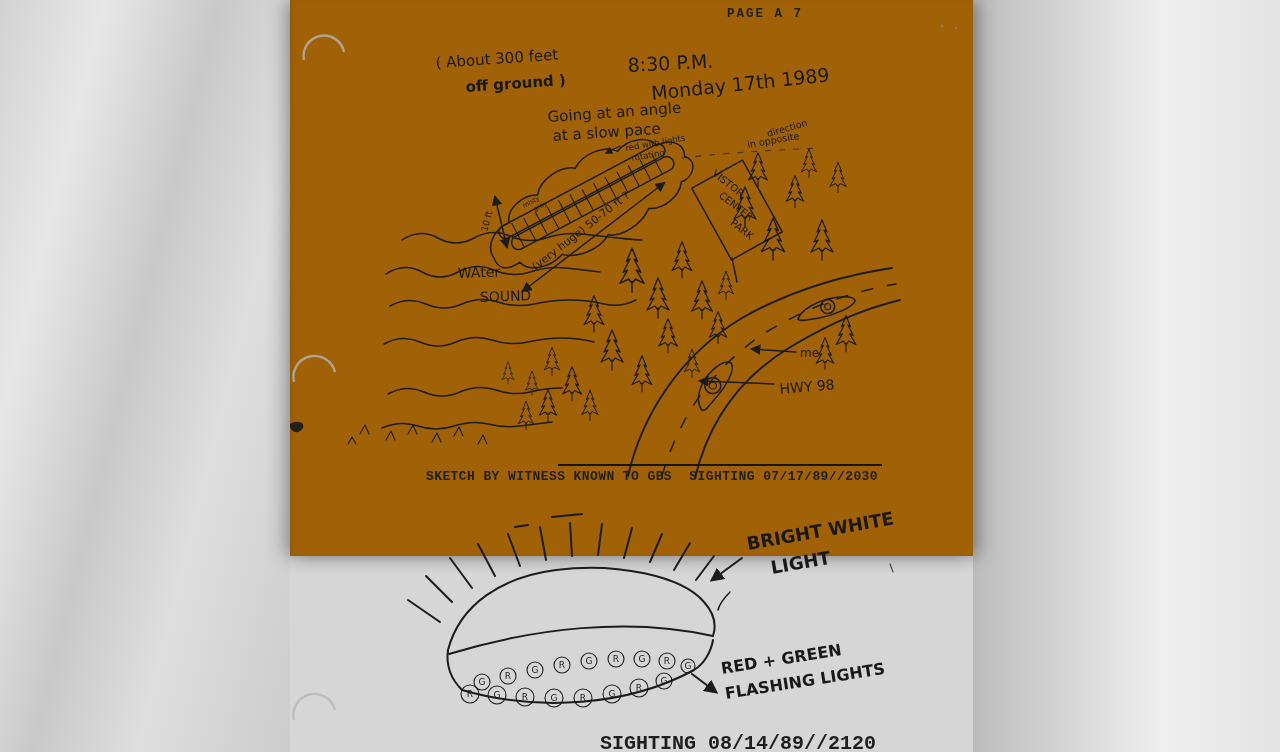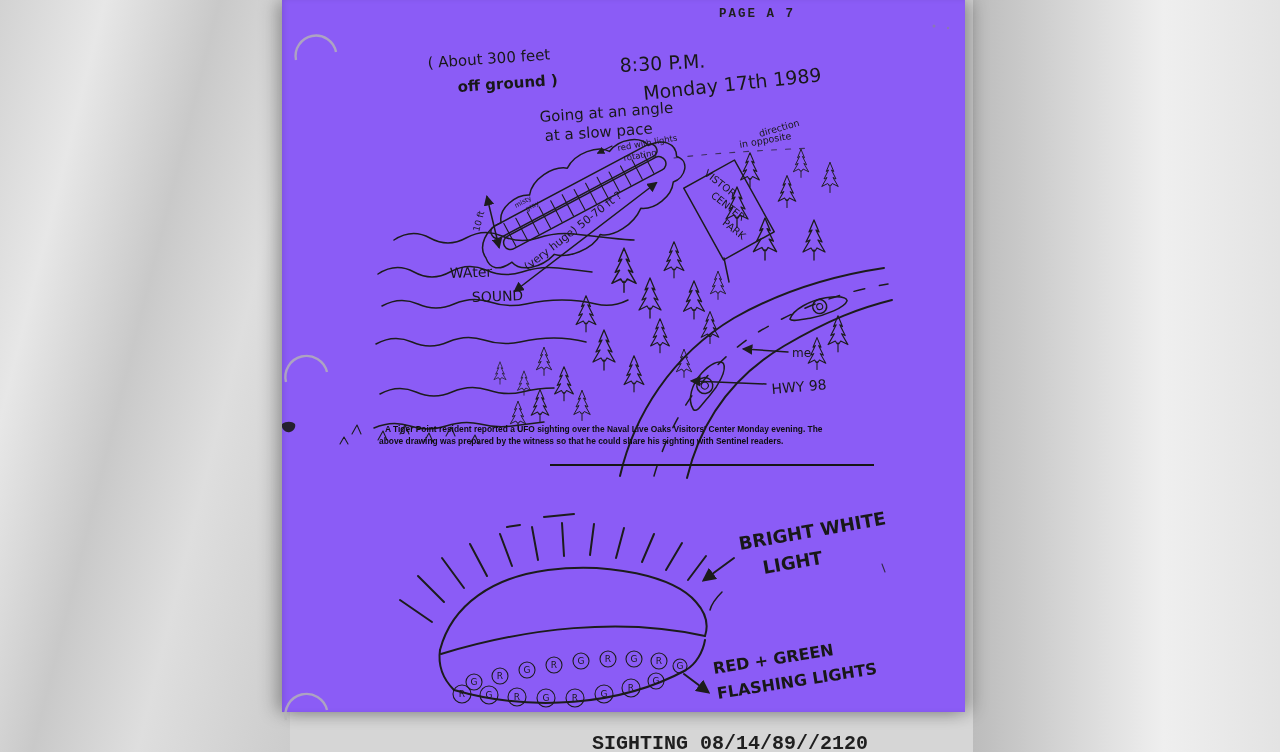"PAGE A 7" .paper { background: #8b5cf6 -> #a16207; height: 712px -> 556px; left: 282px -> 290px }
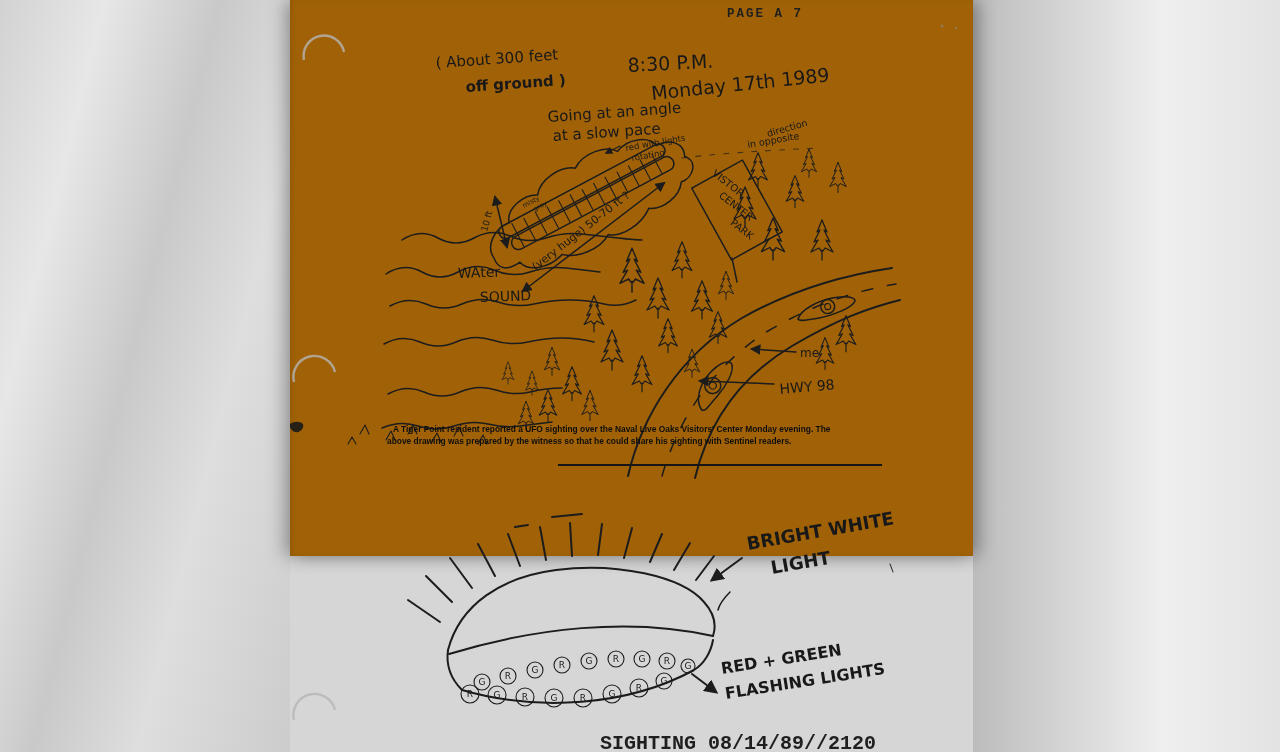"A Tiger Point resident reported" div.caption { html: <div> <div>A Tiger Point resident reported a UFO sighting over the Naval Live Oaks Visitors' Center Monday evening. The</div> <div>above drawing was prepared by the witness so that he could share his sighting with Sentinel readers.</div> </div> -> none }
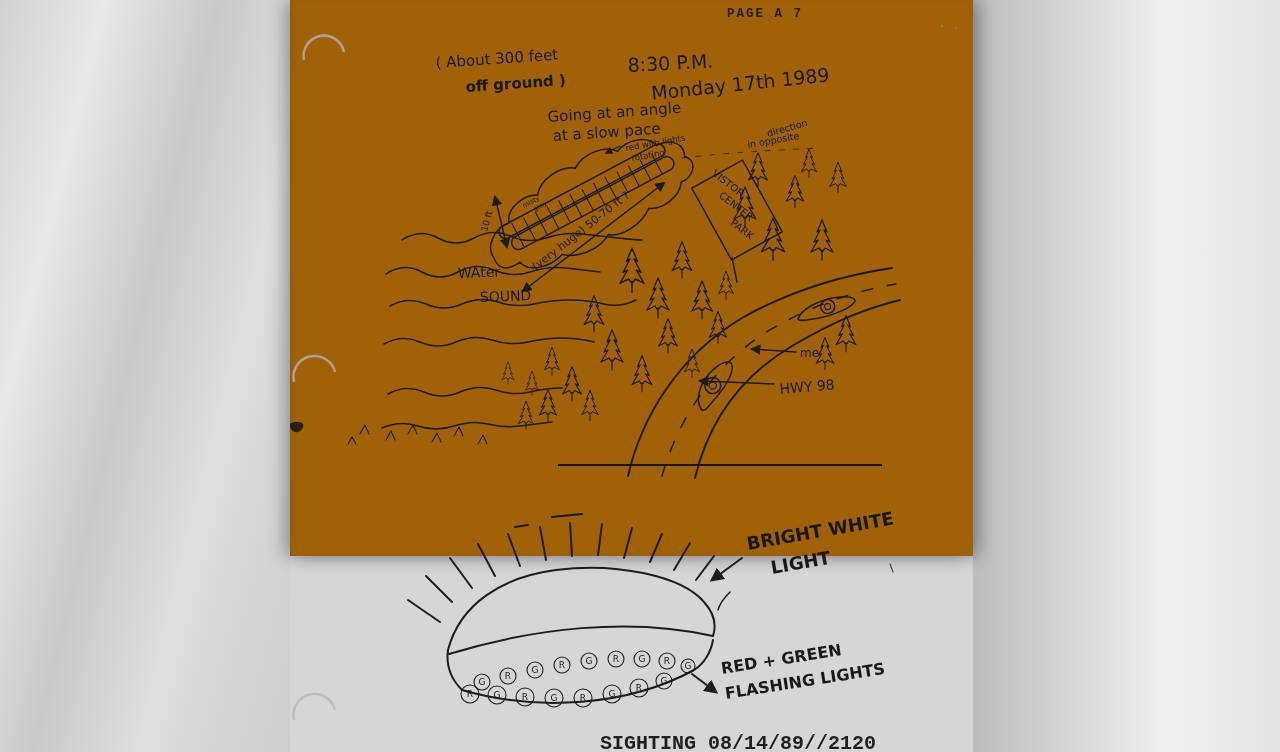"SKETCH BY WITNESS KNOWN TO" div.typed { html: none -> <div> <span>SKETCH BY WITNESS KNOWN TO GBS</span> <span>SIGHTING 07/17/89//2030</span> </div> }
